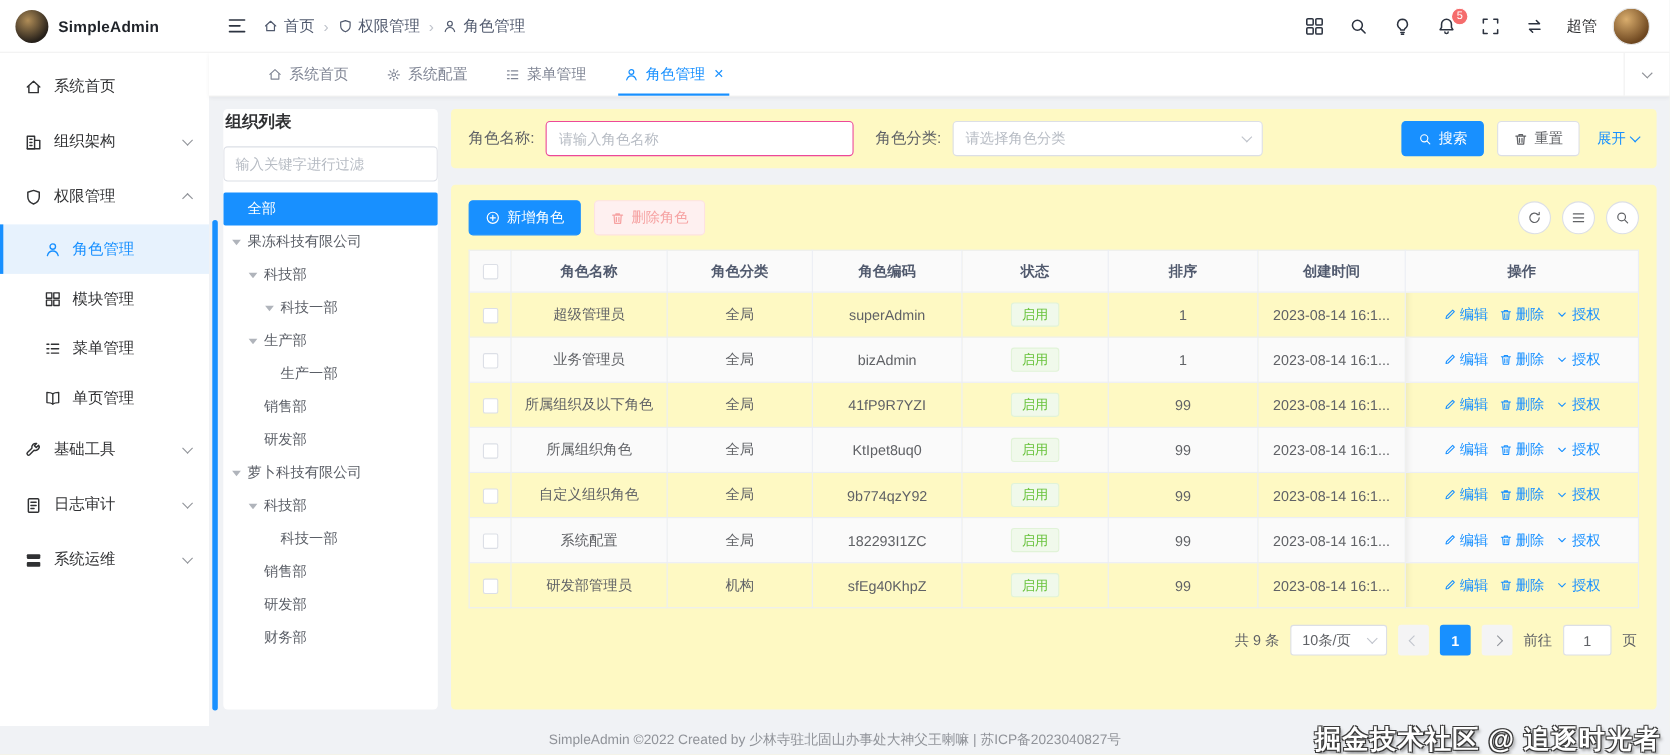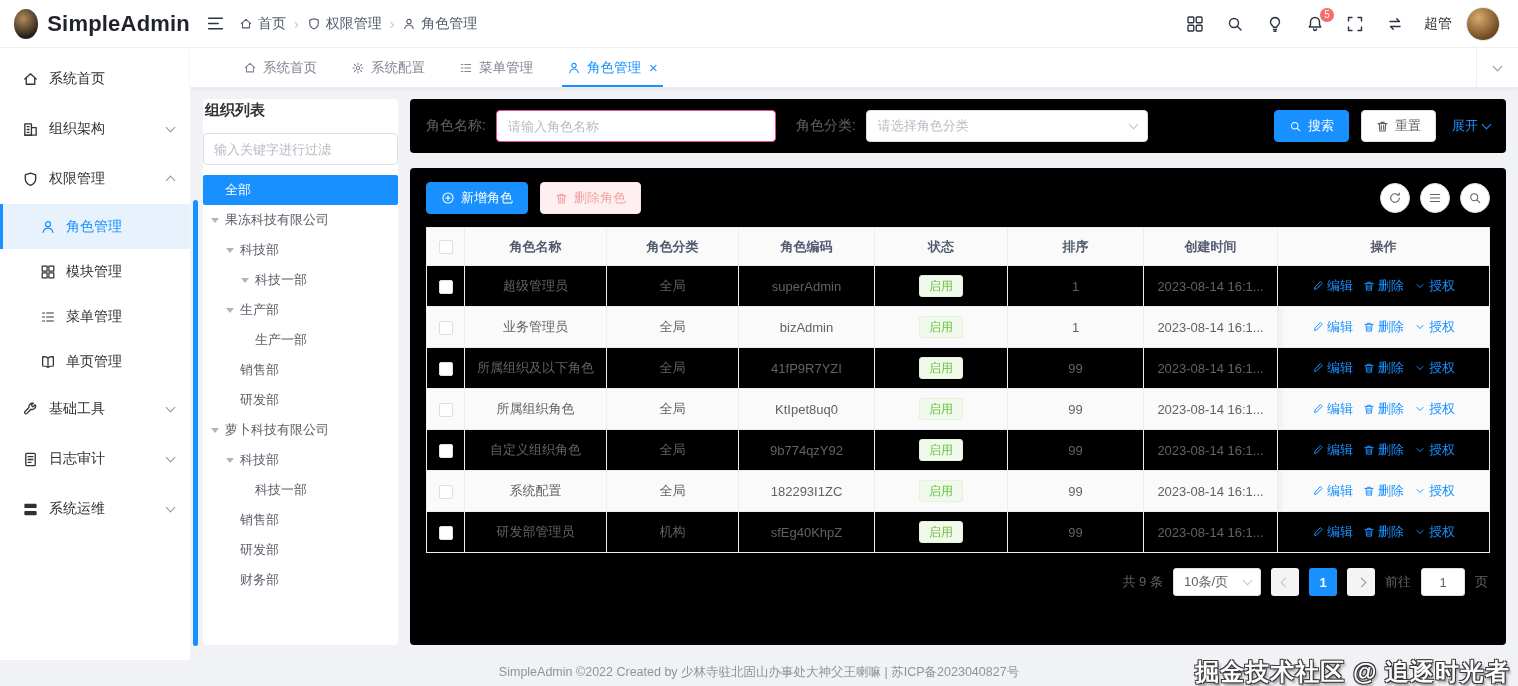"SimpleAdmin" .app-title { font-size: 22px -> 14px }
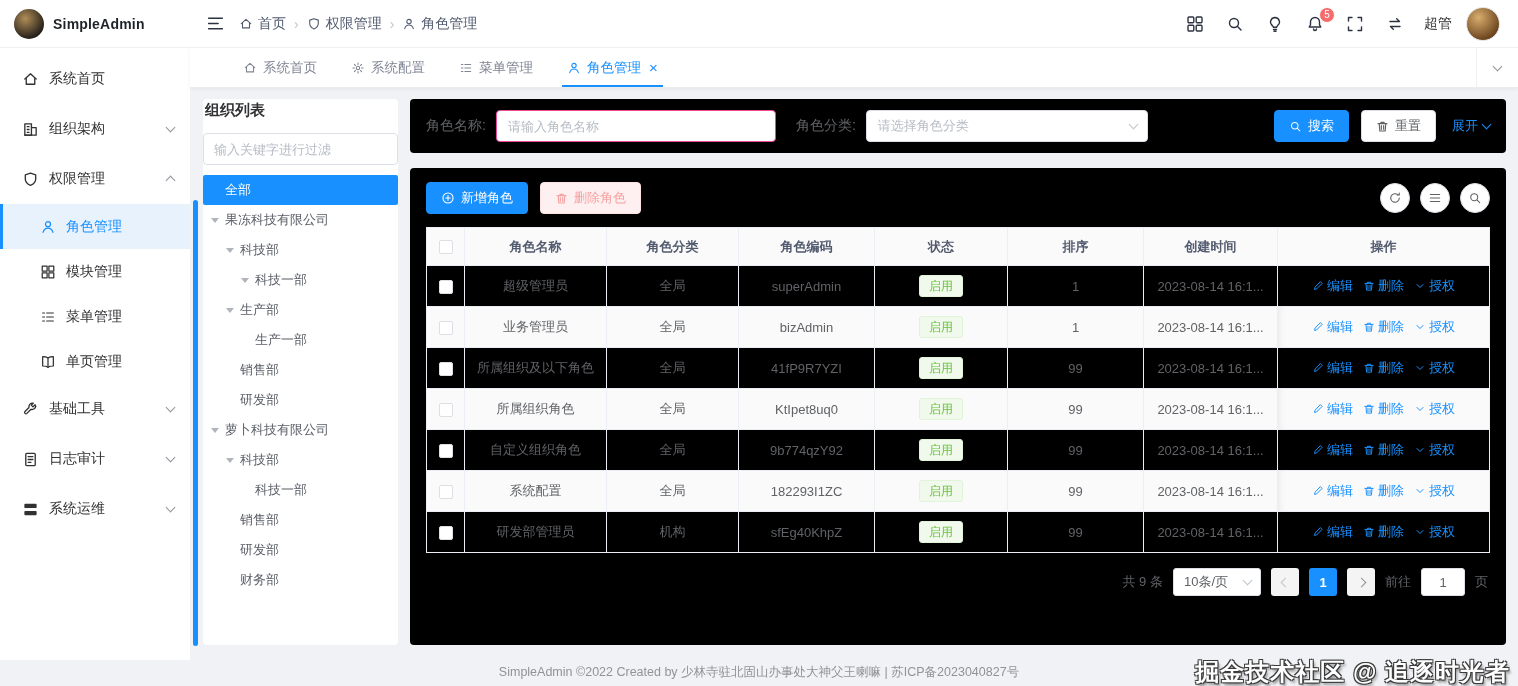"角色名称:" .card { background: #000000 -> #fef9c3 }
